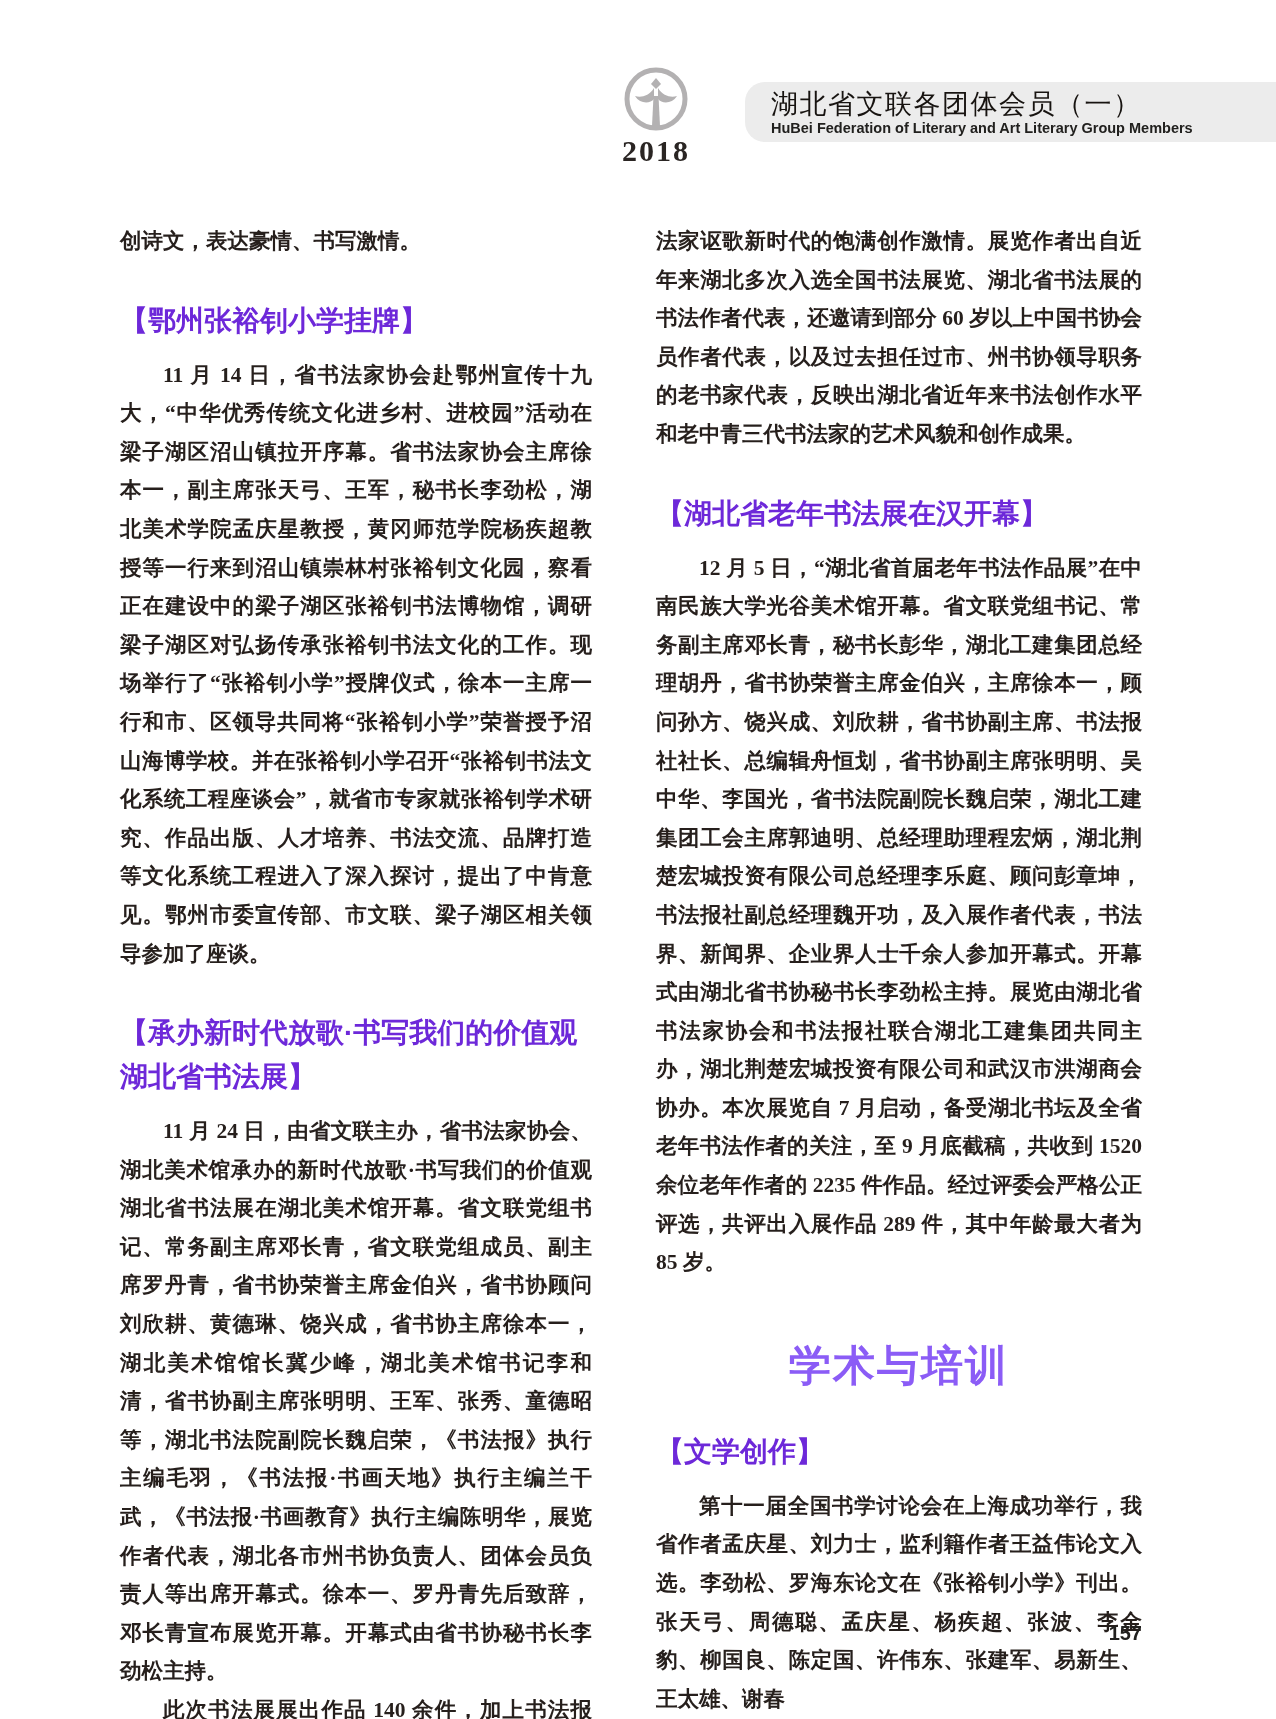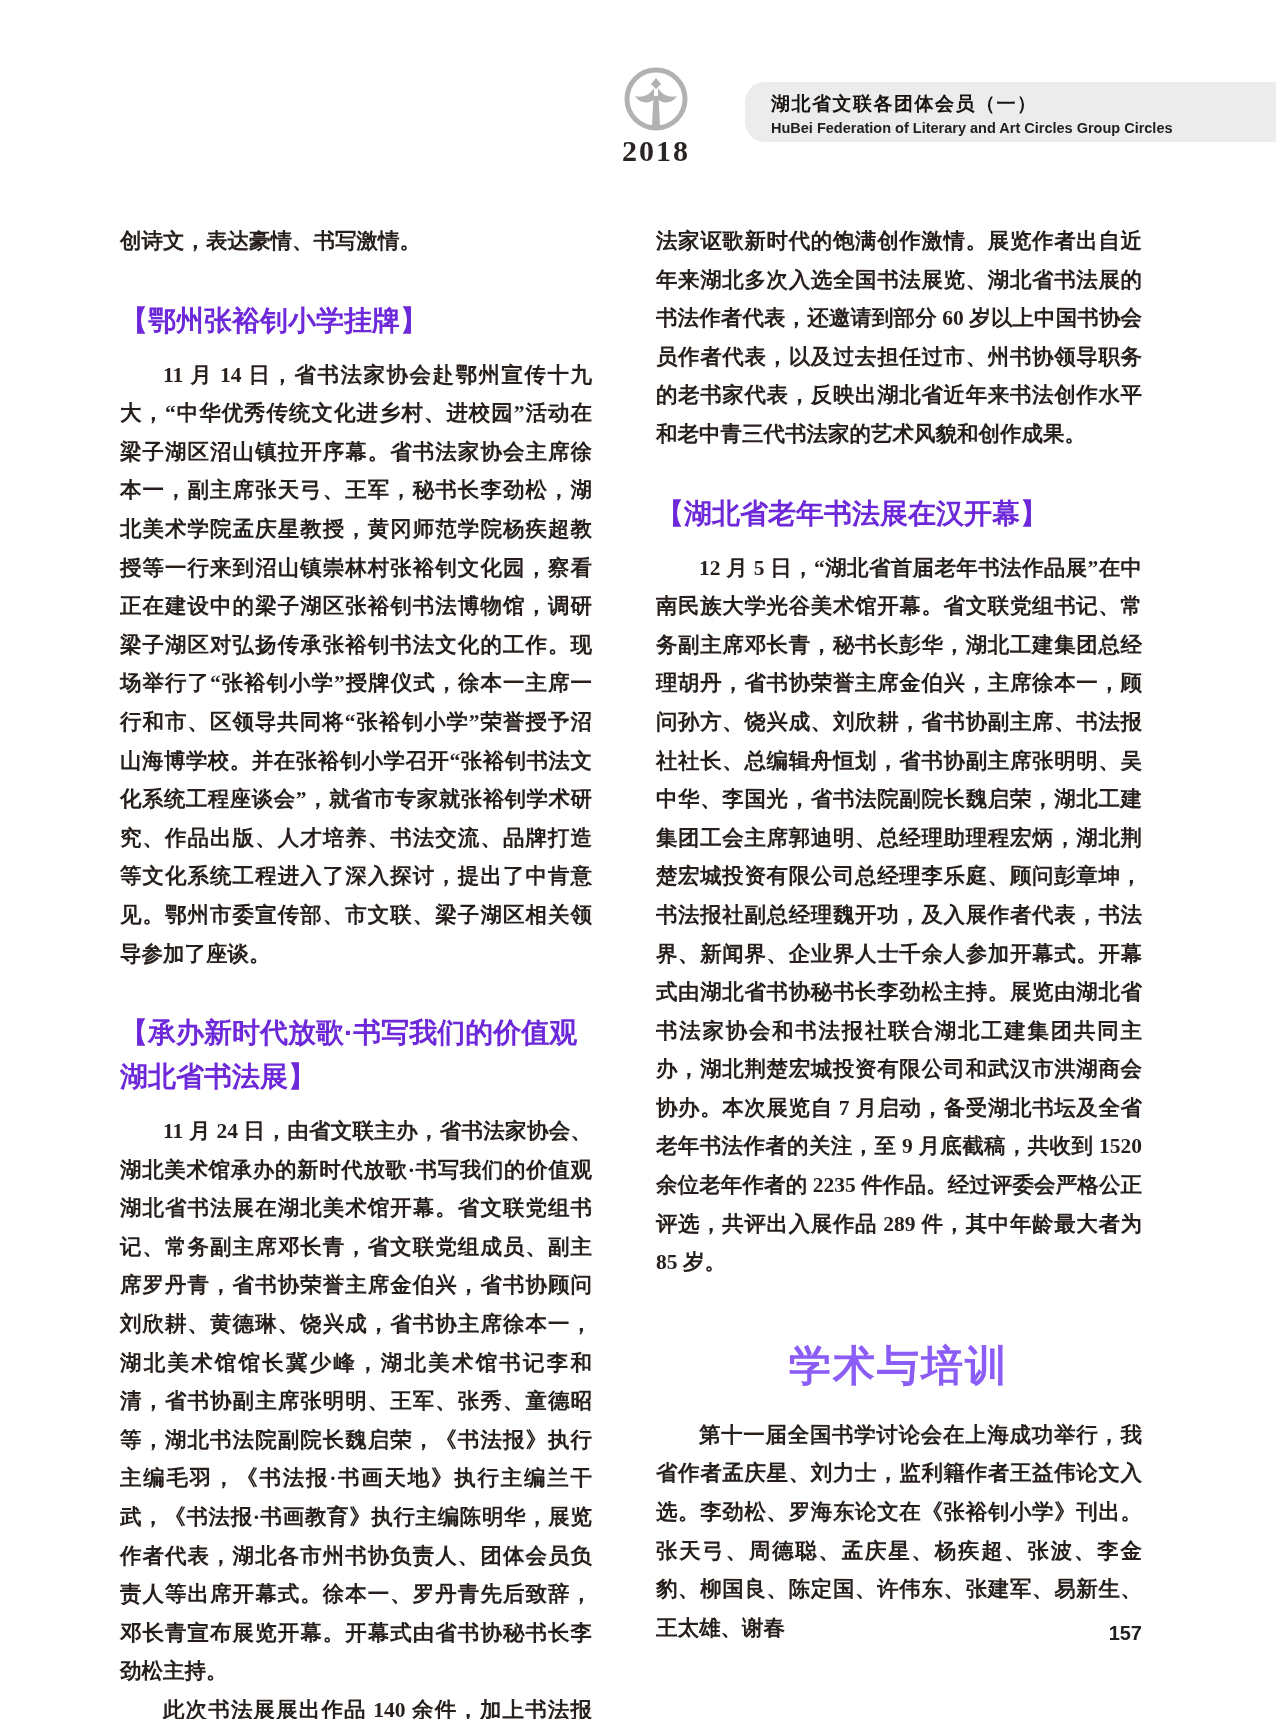"湖北省文联各团体会员（一）" .header-title-cn { font-size: 19px -> 27px; font-weight: 700 -> 400 }
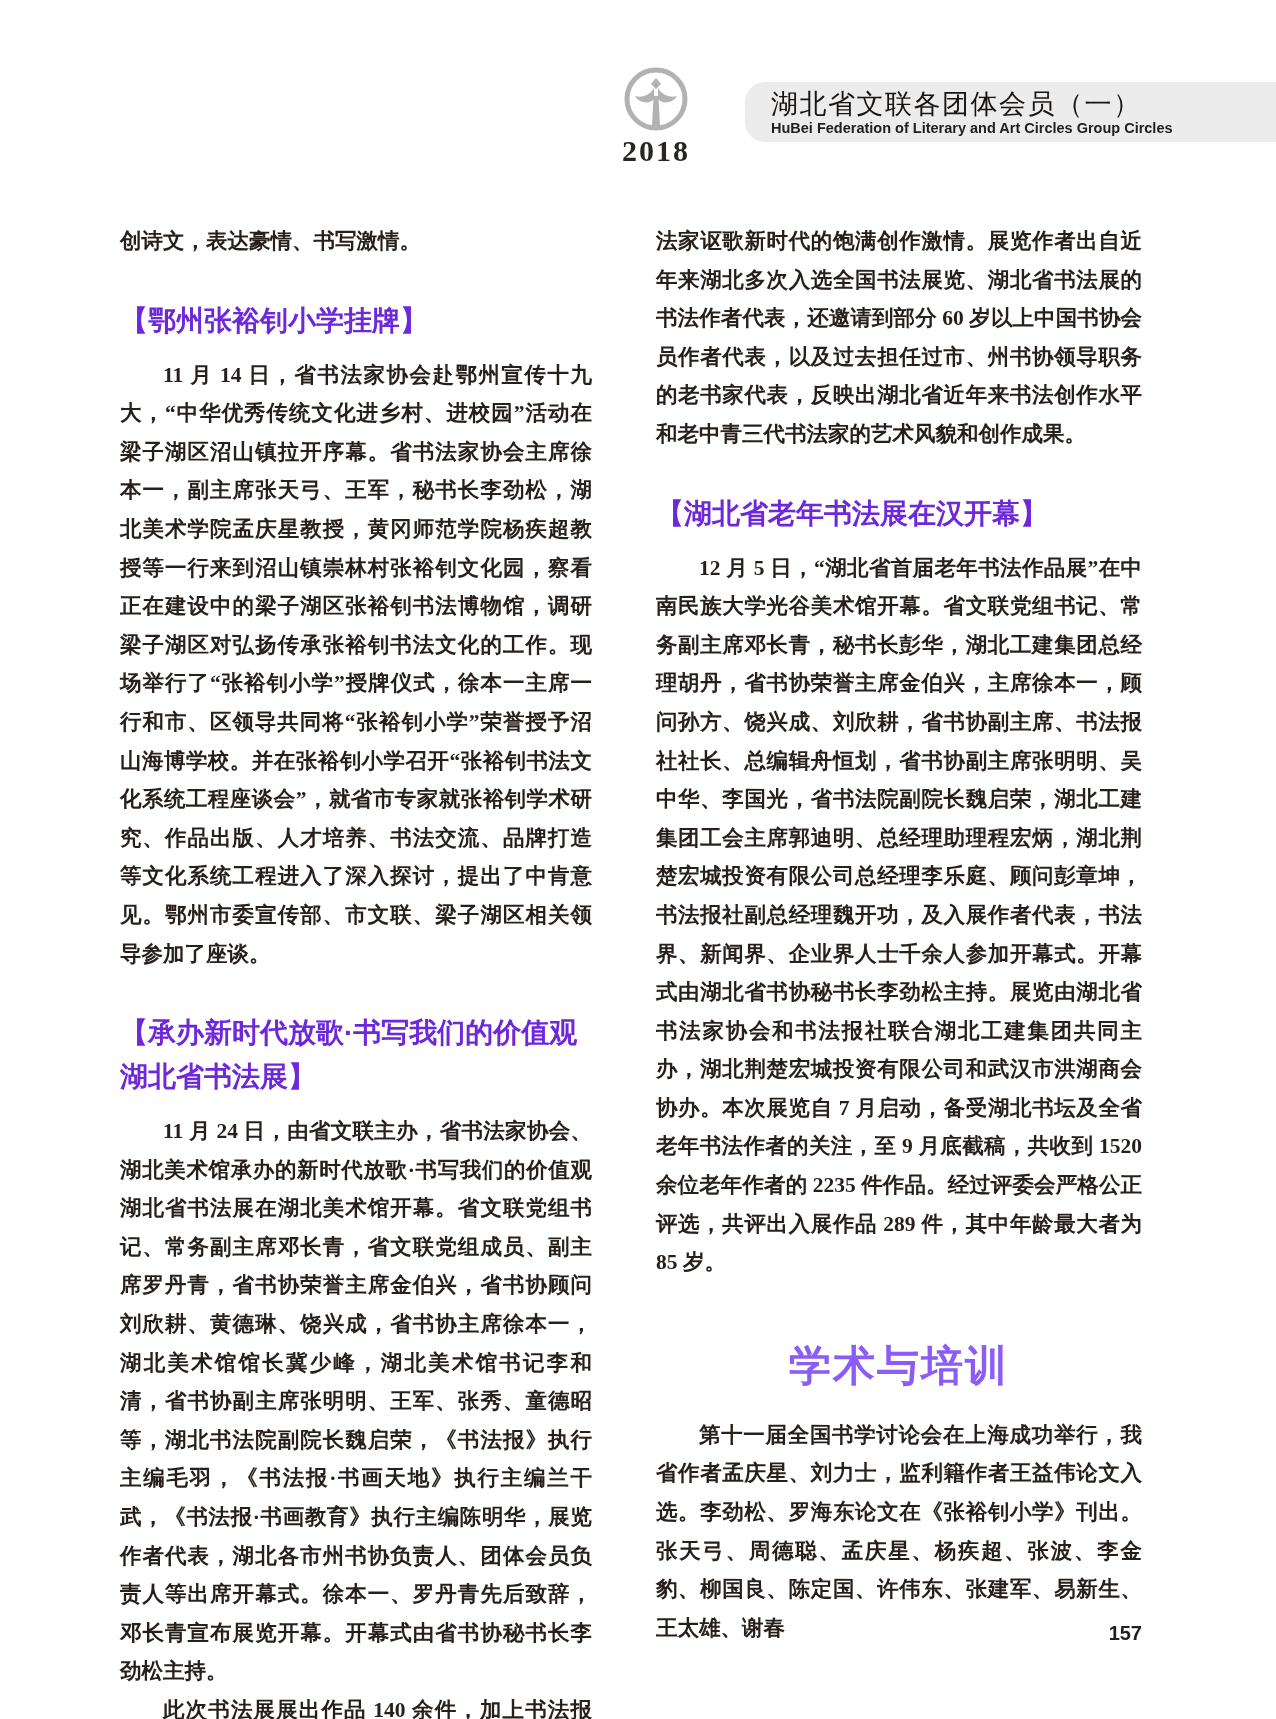"HuBei Federation of Literary and" div.header-title-en { text: Circles Group Circles -> Literary Group Members }
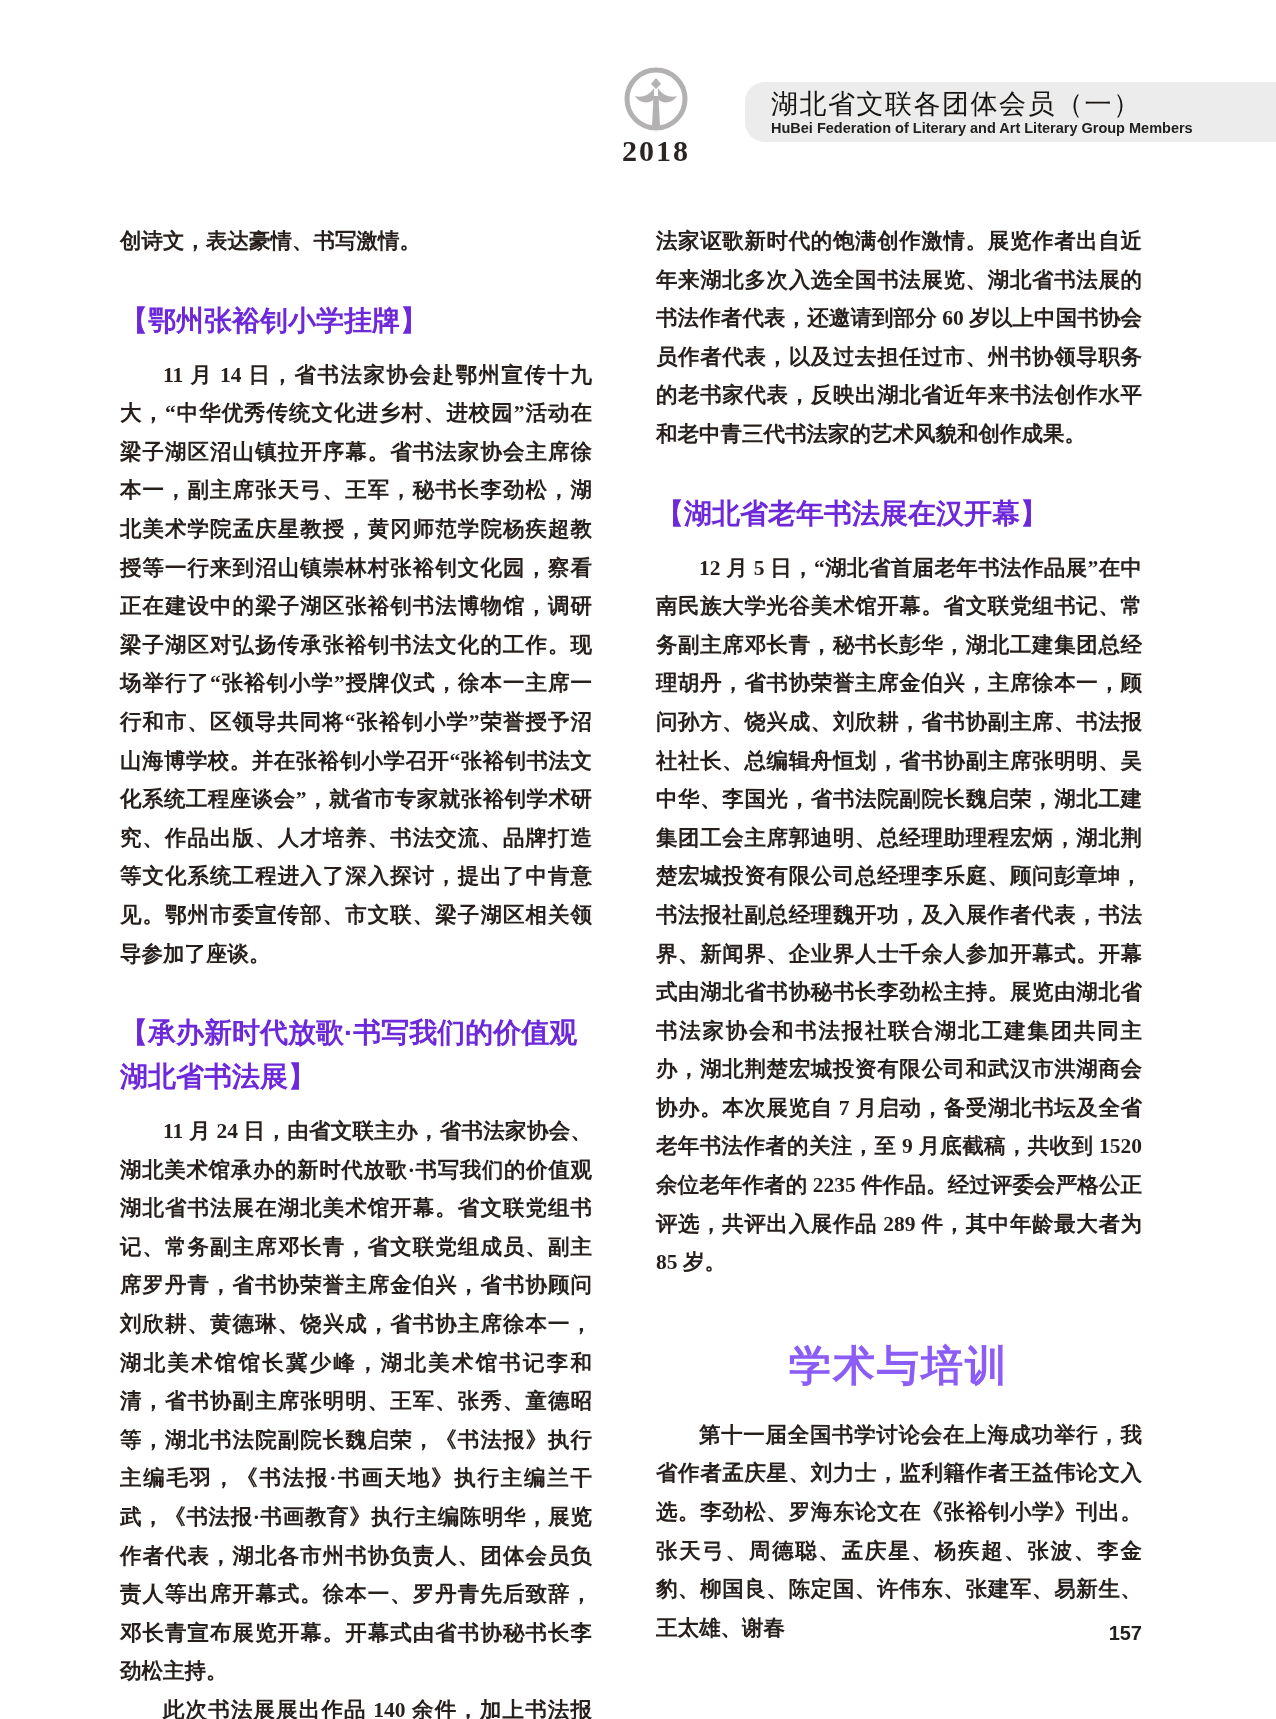"【文学创作】" h3.entry-heading { html: none -> <h3>【文学创作】</h3> }
